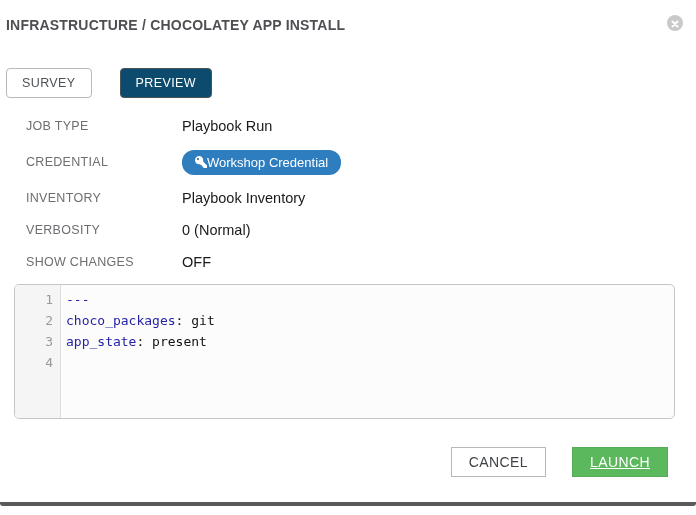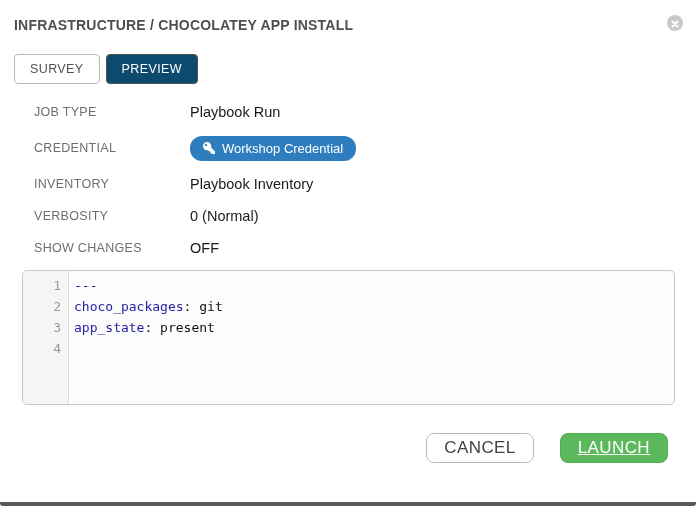"INFRASTRUCTURE / CHOCOLATEY APP INSTALL" .content { padding-left: 14px -> 6px }
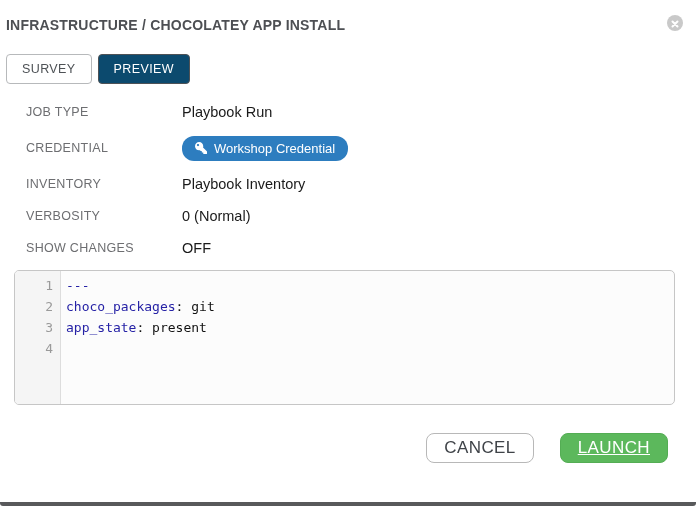"SURVEY" .tabs { gap: 6px -> 28px; margin-top: 21px -> 35px }
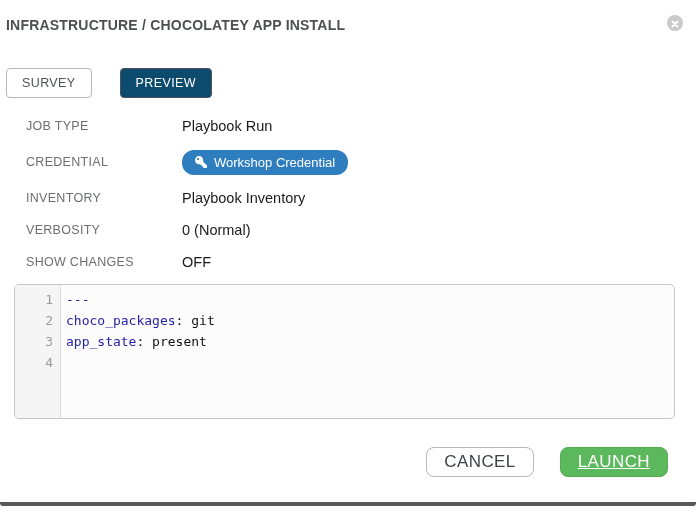"Workshop Credential" .badge { gap: 7px -> none }
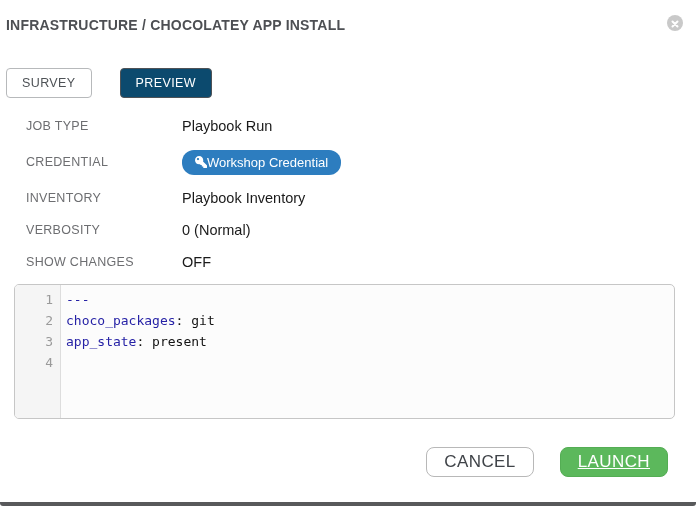"CANCEL" .btn { border-radius: 8px -> 0; font-size: 17px -> 14px }
